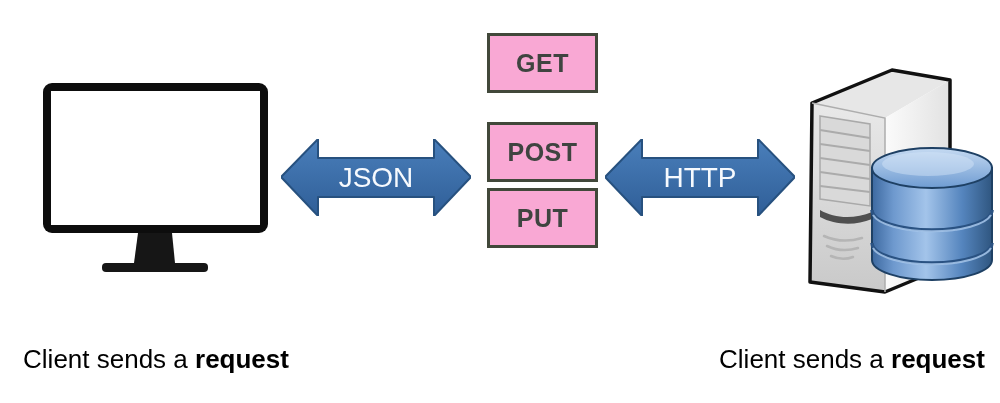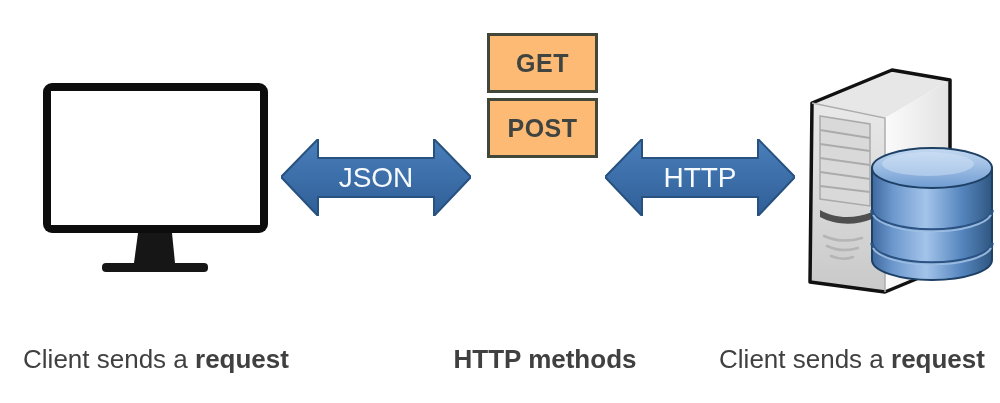"GET" .method-box { background: #fdba74 -> #f9a8d4 }
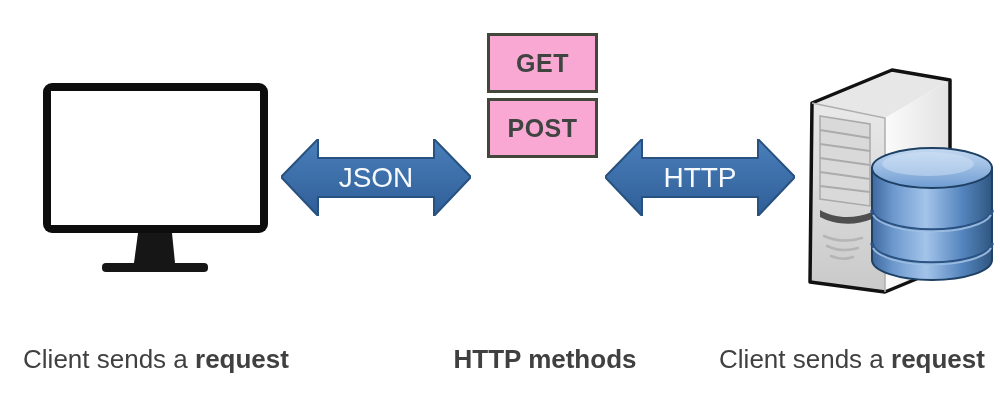"POST" .mb-1 { top: 98px -> 122px }
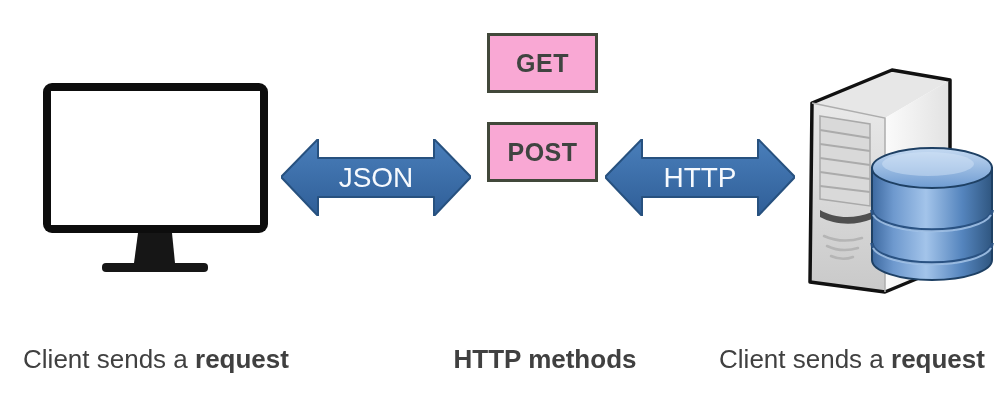"PUT" div.method-box { html: none -> <div> <span>PUT</span> </div> }
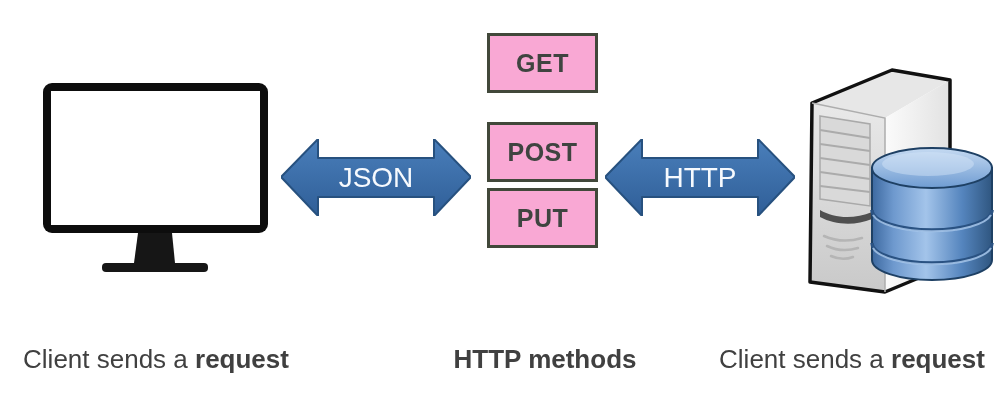"Client sends a request" .caption { color: #404040 -> #000000 }
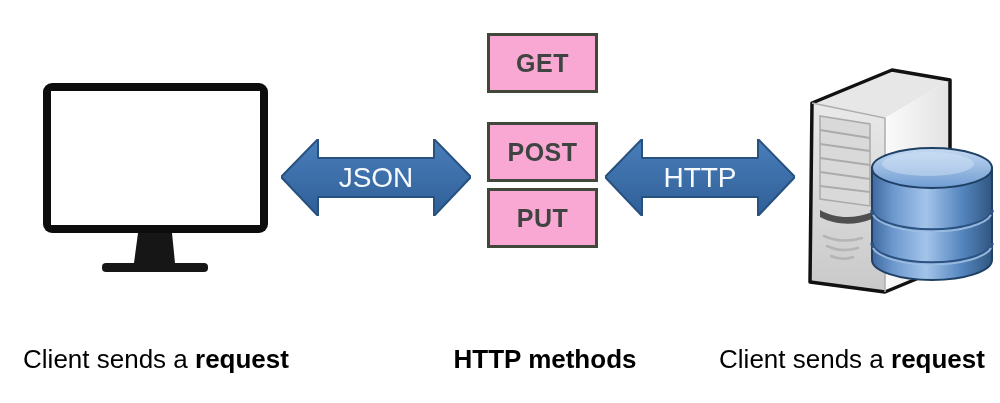"HTTP methods" div.caption { html: <div> <b>HTTP methods</b> </div> -> none }
